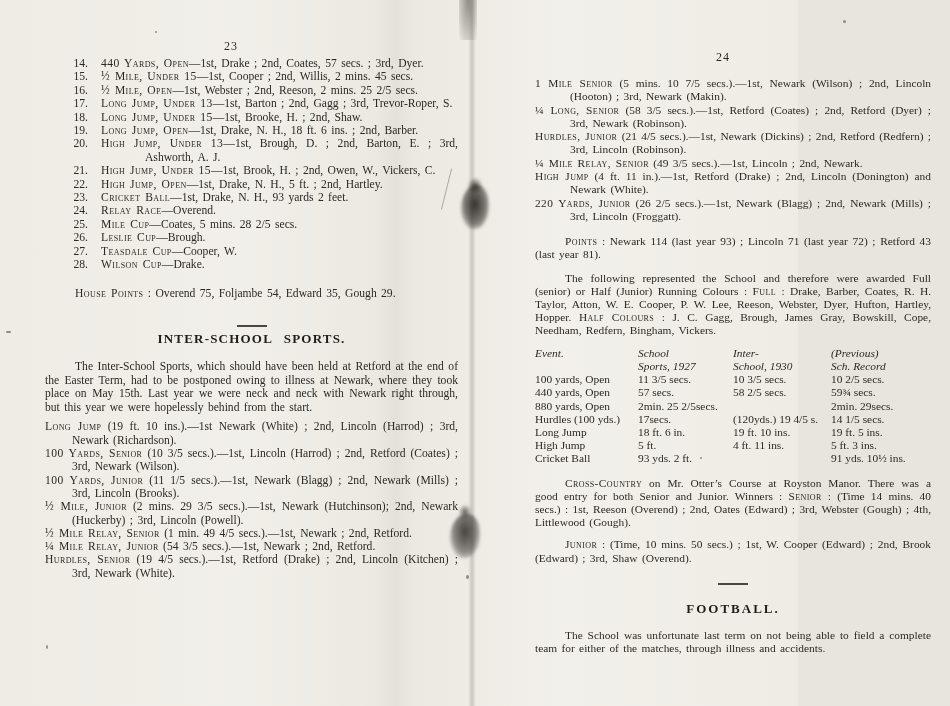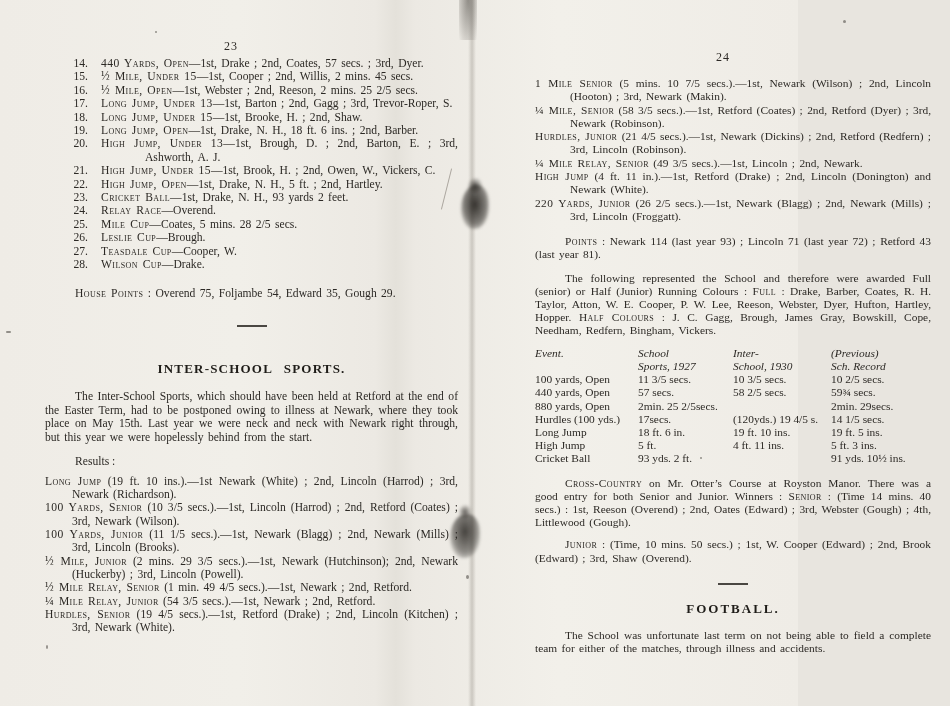"¼ Mile, Senior" span.sc { text: Mile -> Long }
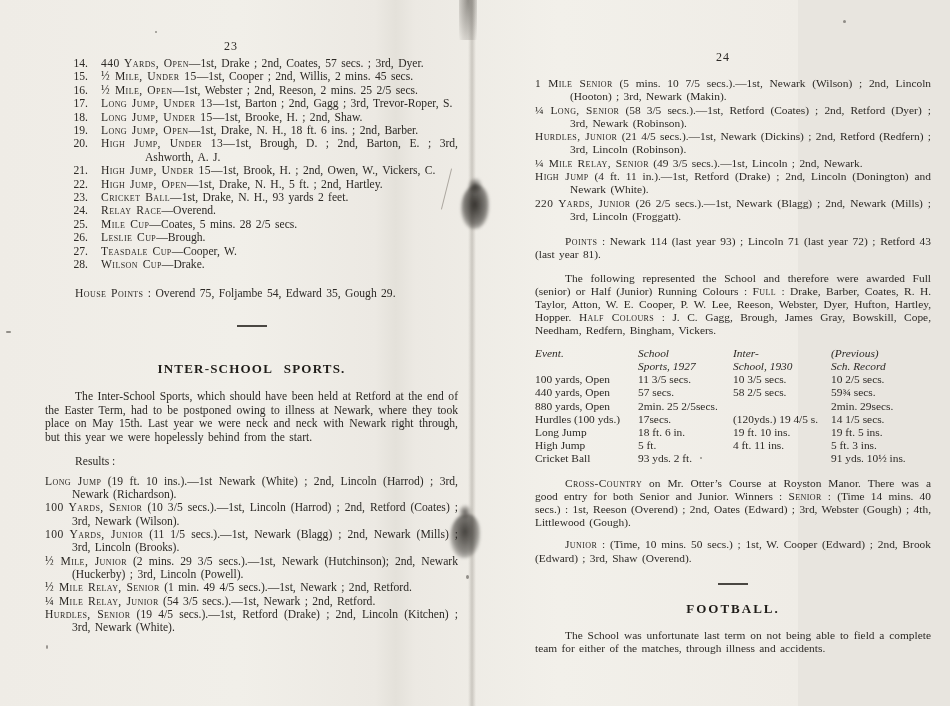"INTER-SCHOOL SPORTS." div.heading { margin-top: 34px -> 4px }
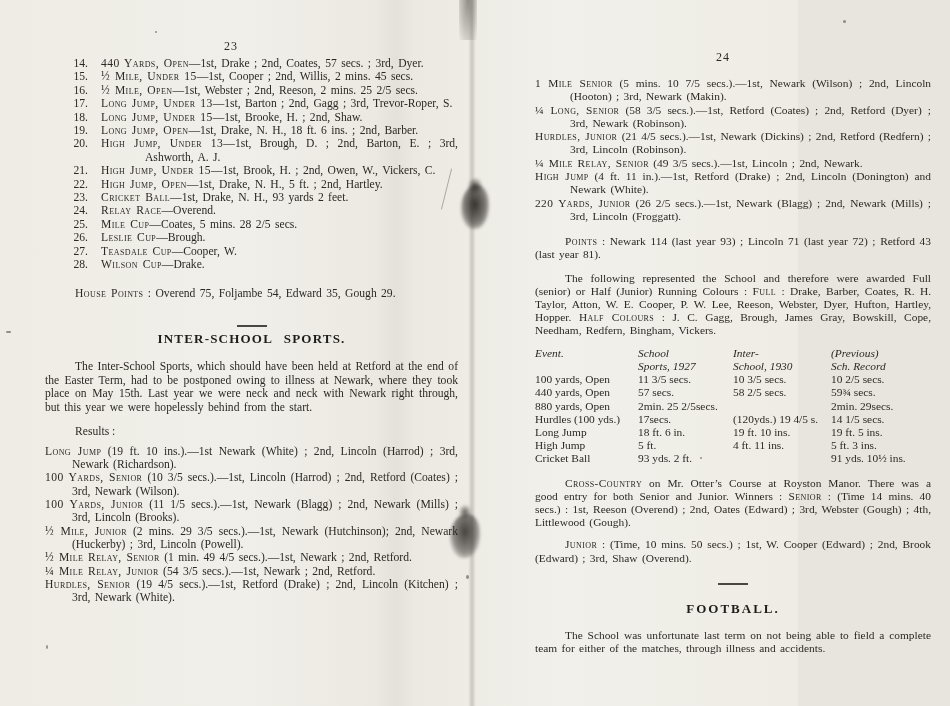"Results :" div.label { html: <div>Results :</div> -> none }
